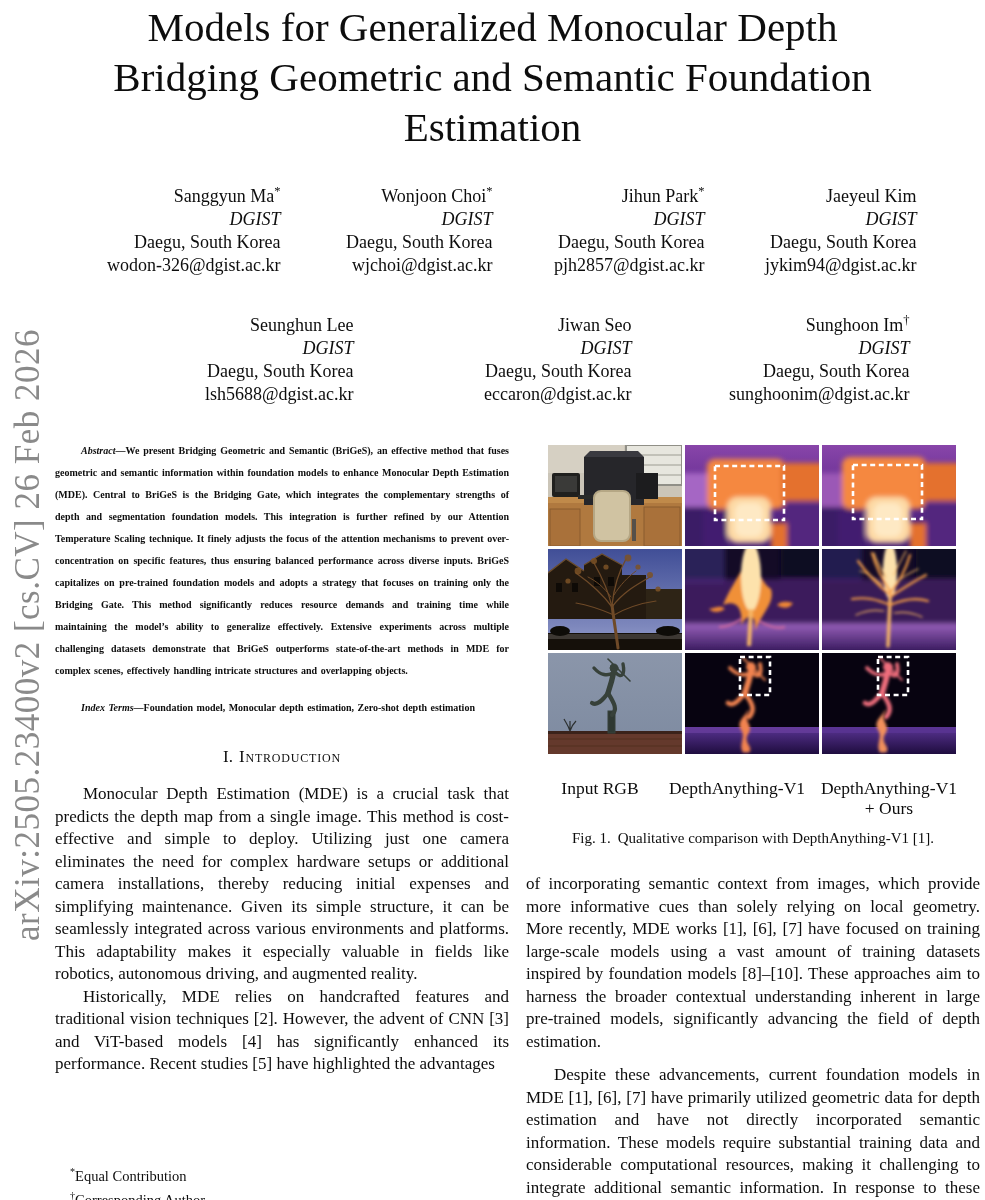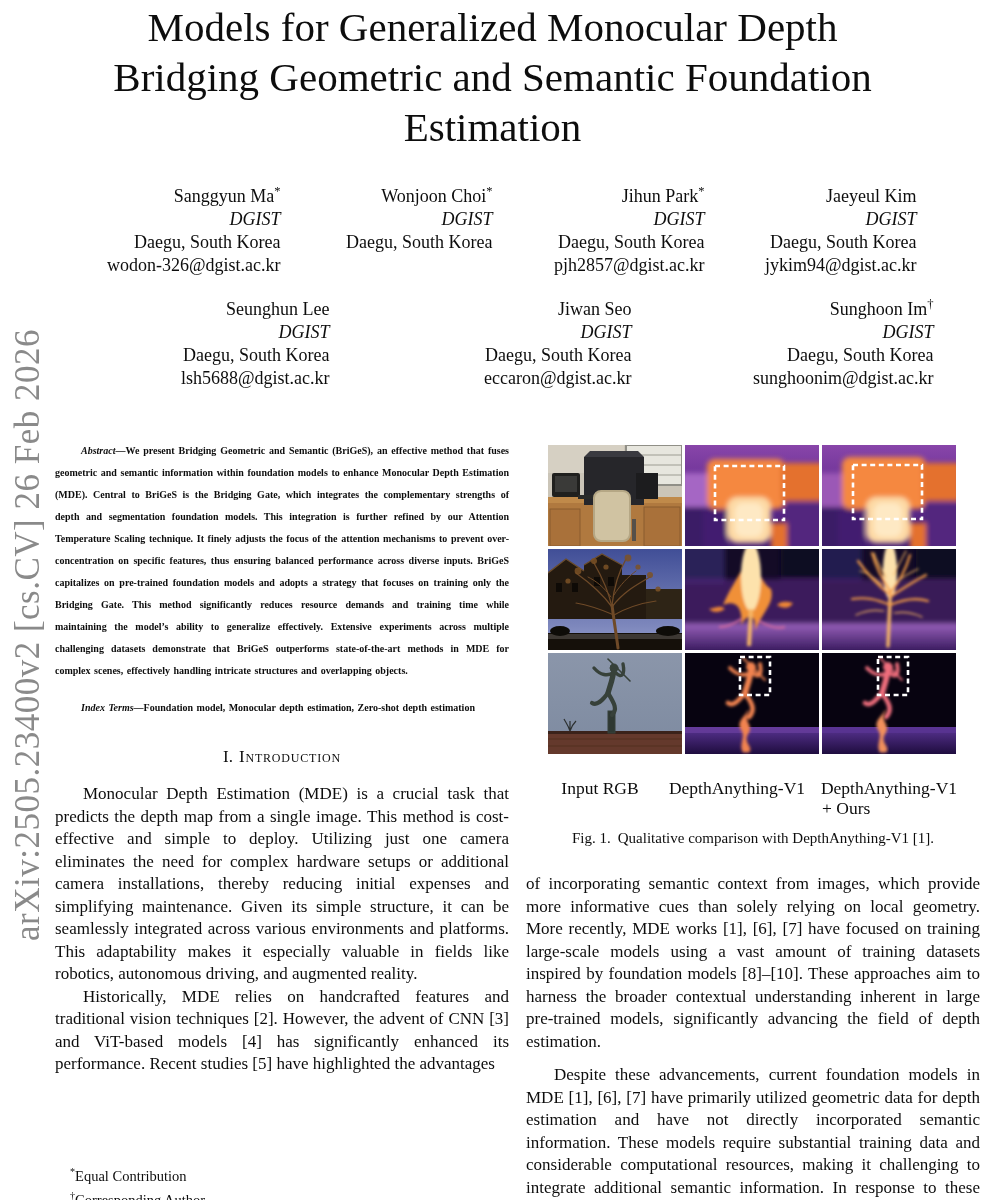"wjchoi@dgist.ac.kr" div { html: none -> <div>wjchoi@dgist.ac.kr</div> }
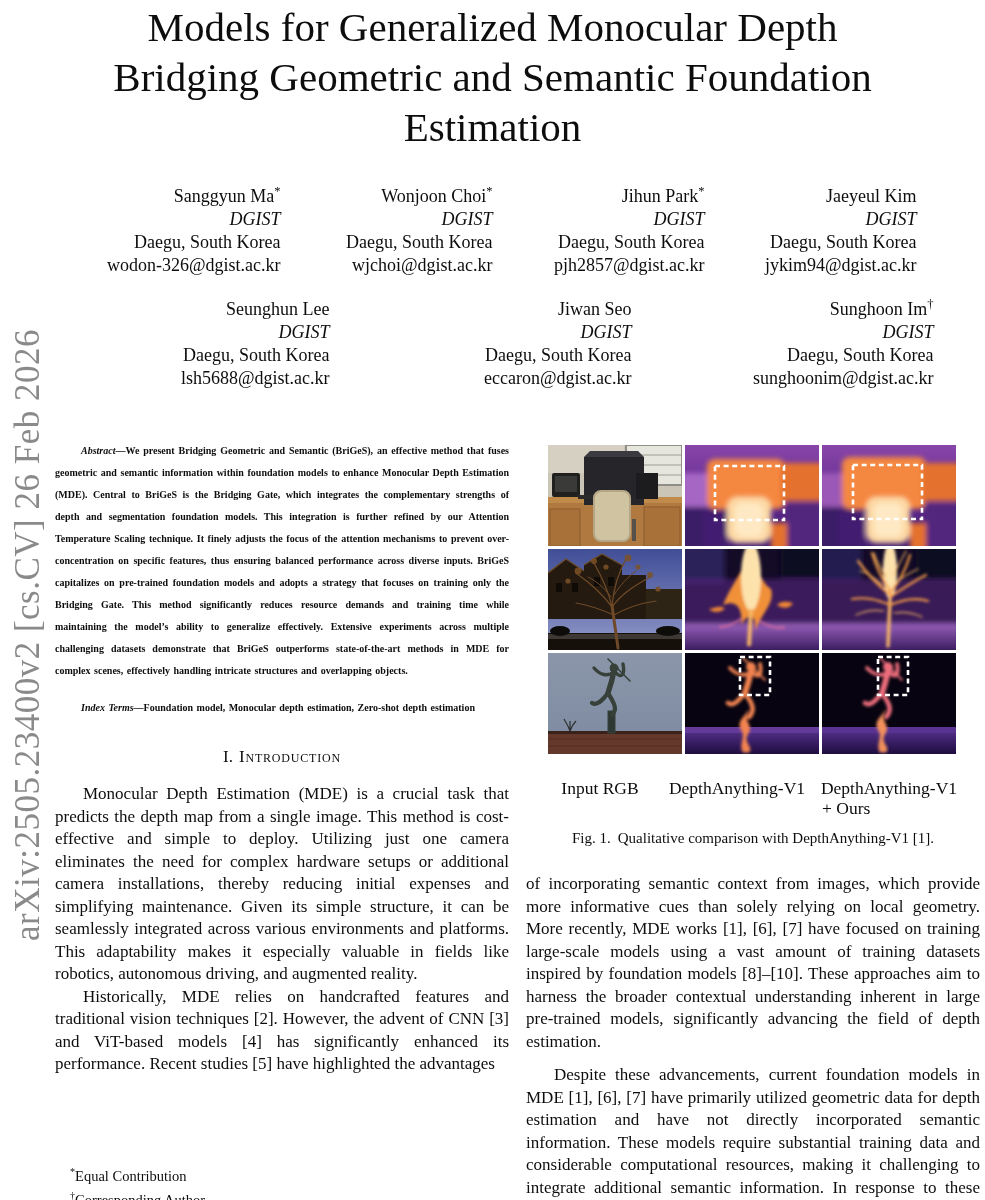"Seunghun Lee" .authors-row.r2 { gap: 24px -> none; margin-top: 16px -> 32px }
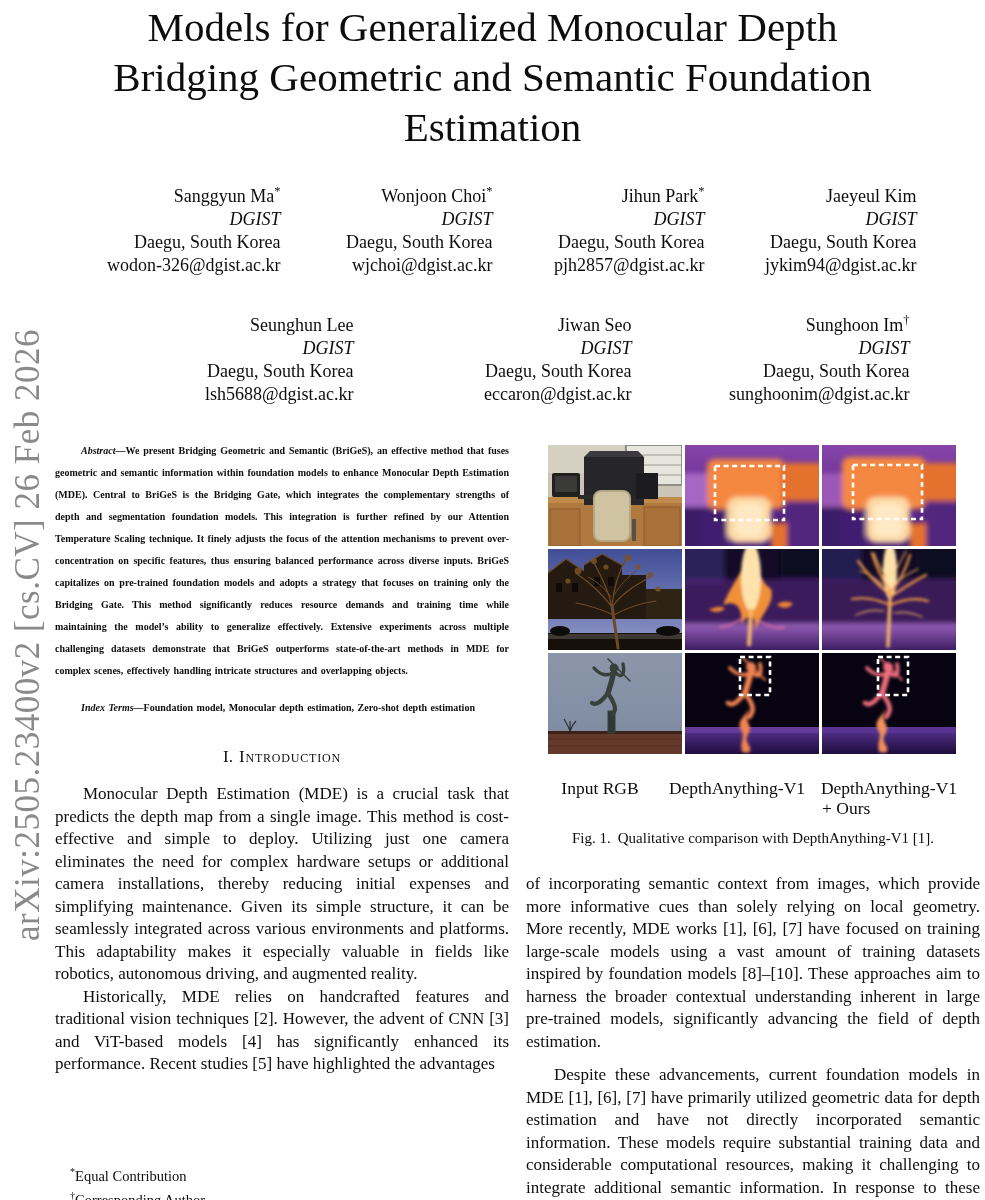"+ Ours" .fig-sub span { text-align: none -> center }
